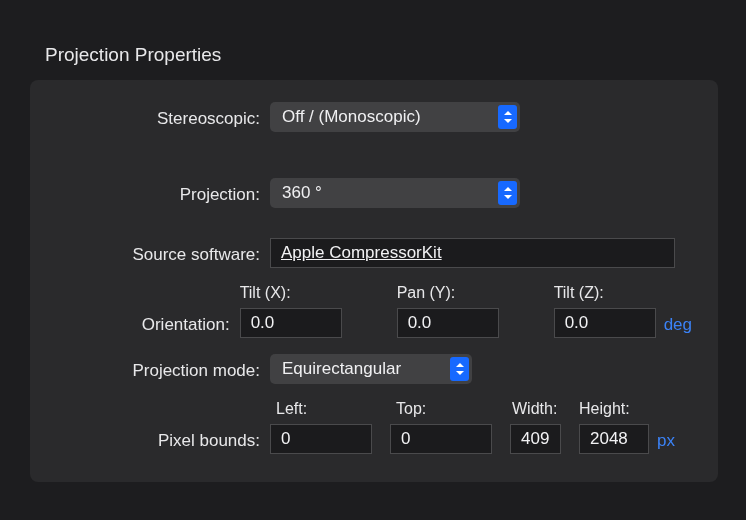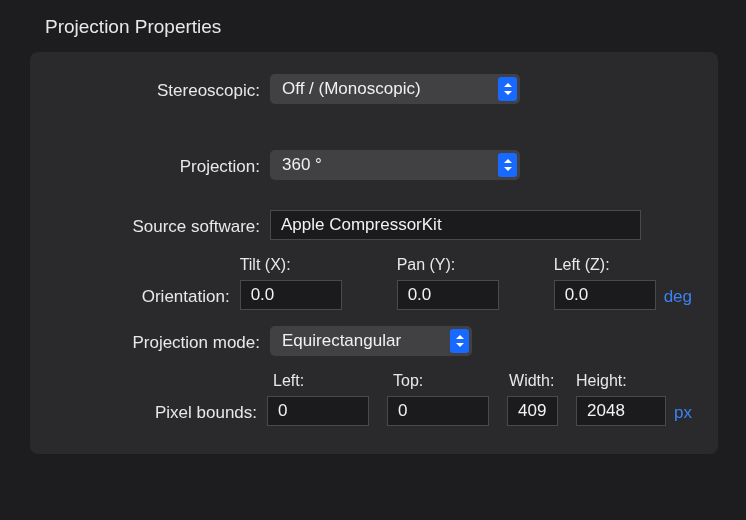"Projection Properties" .panel-title { padding: 16px 0 14px 45px -> 44px 0 14px 45px }
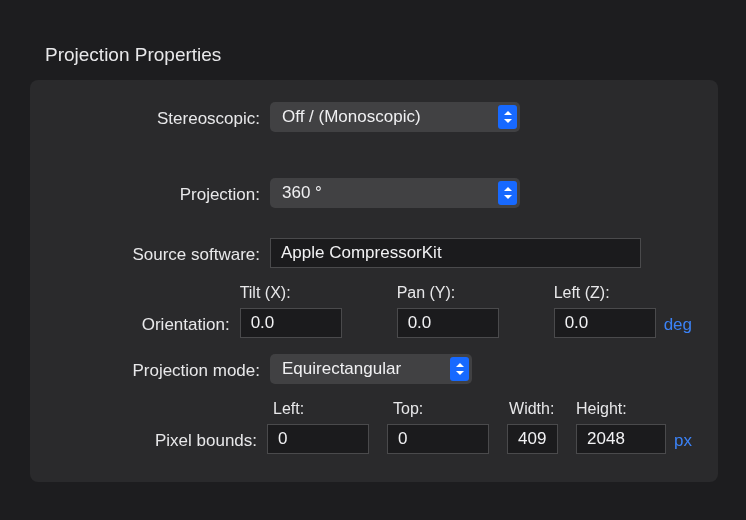"Apple CompressorKit" .text-input.wide { text-decoration: none -> underline; width: 371px -> 405px }
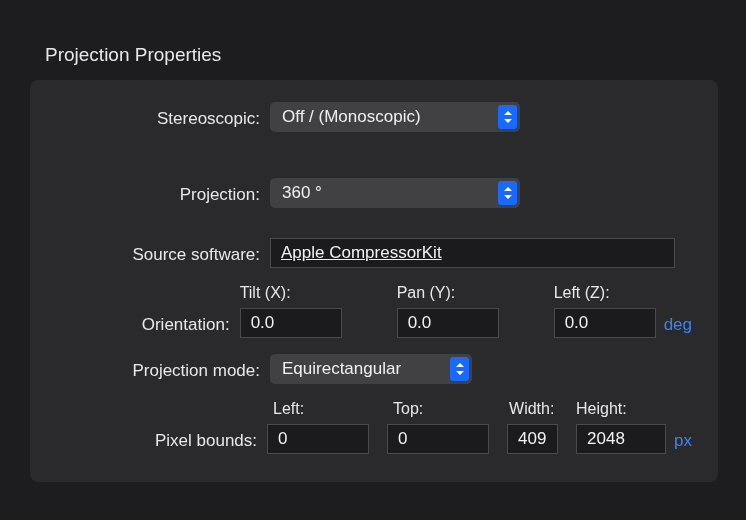"Left (Z):" div.col-label { text: Left -> Tilt }
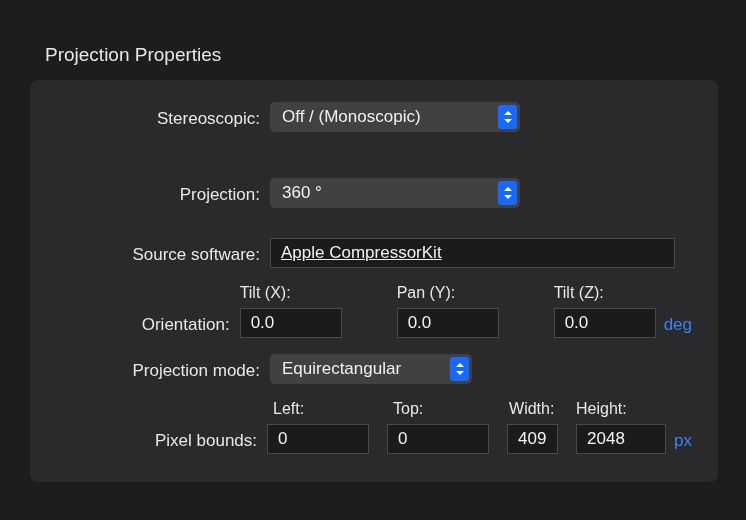"2048" input.text-input { width: 90px -> 70px }
